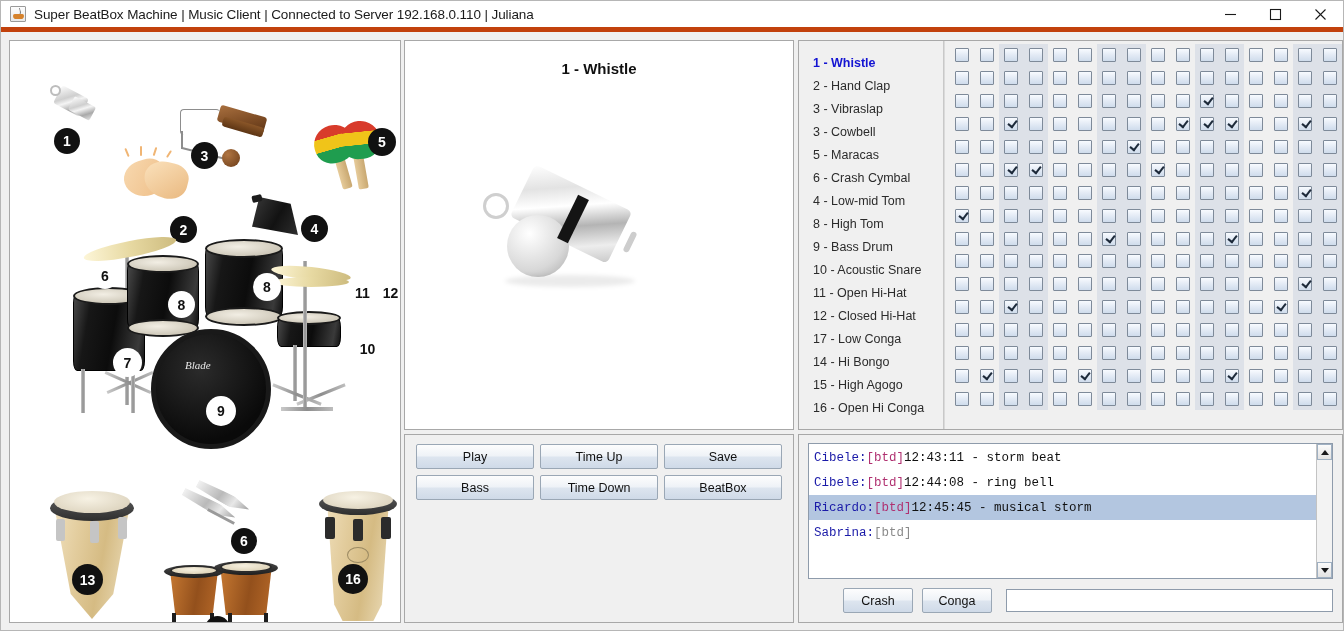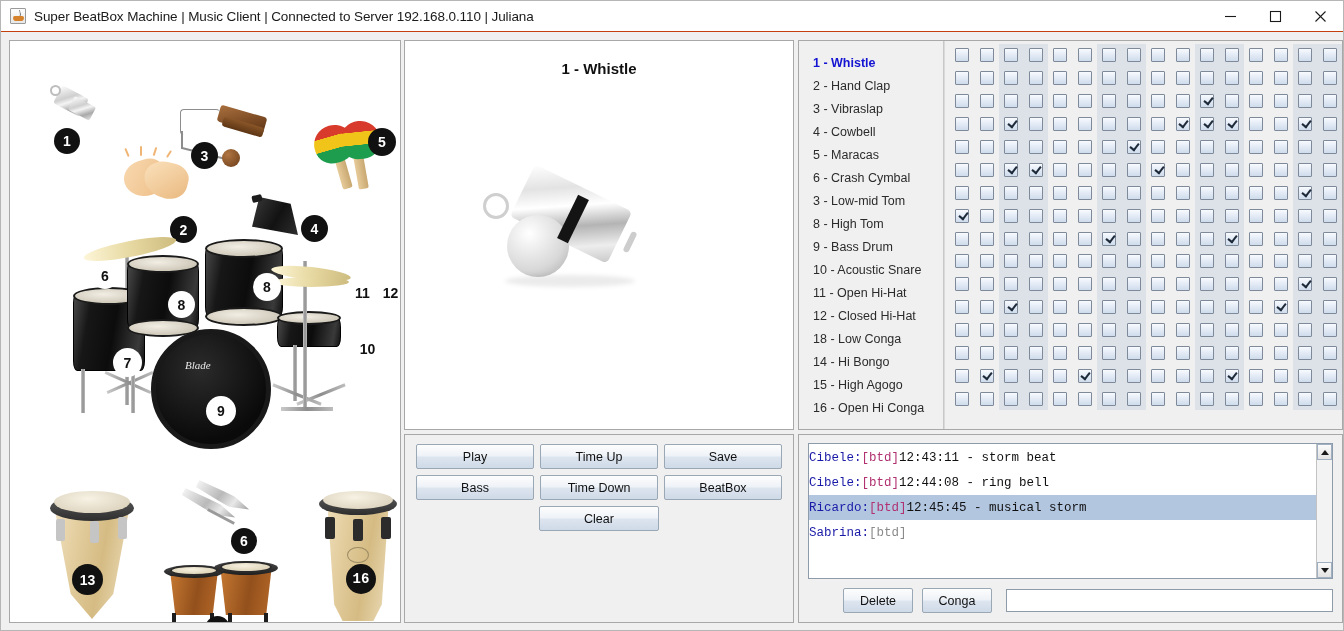"Super BeatBox Machine | Music" #titlebar { border-bottom: 1px solid #c2410c -> 5px solid #c2410c }
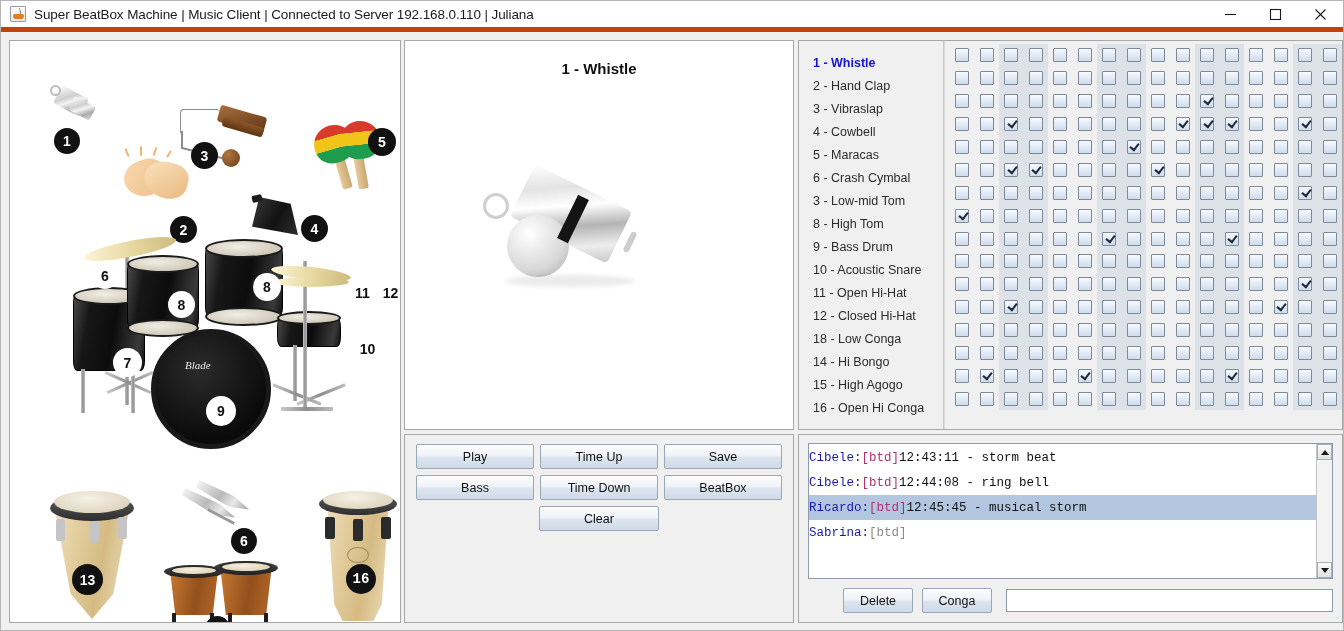"4 - Cowbell" div.list-item { text: 4 -> 3 }
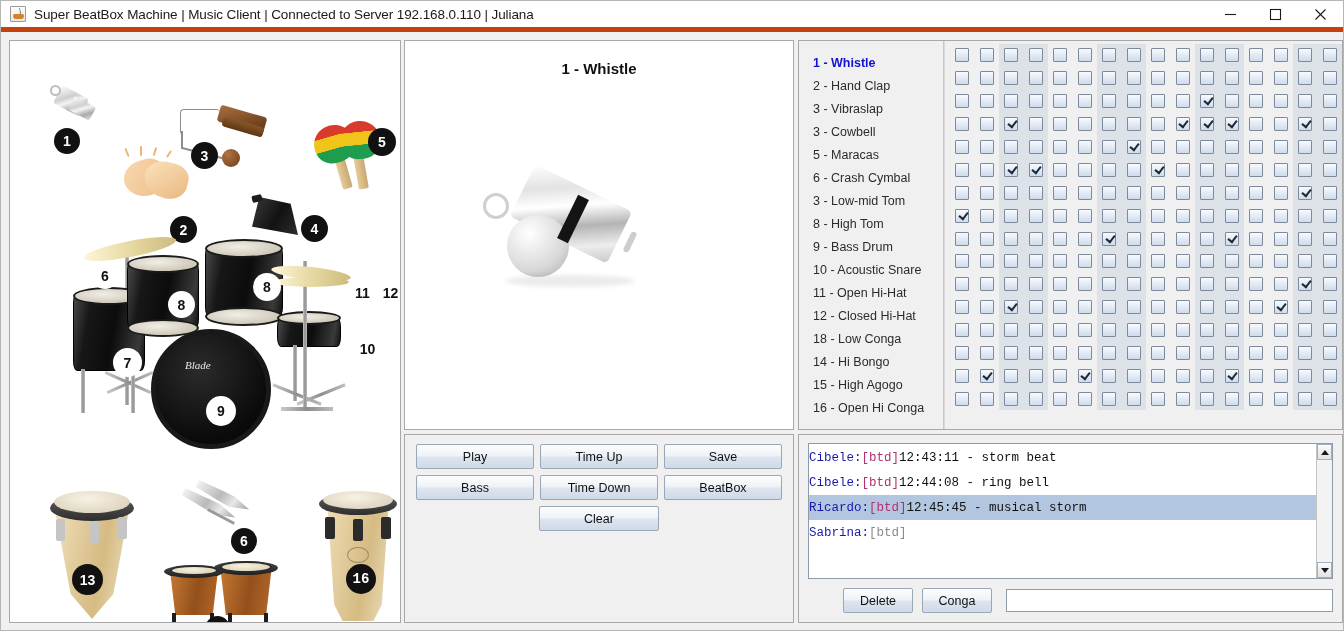"3 - Low-mid Tom" div.list-item { text: 3 -> 4 }
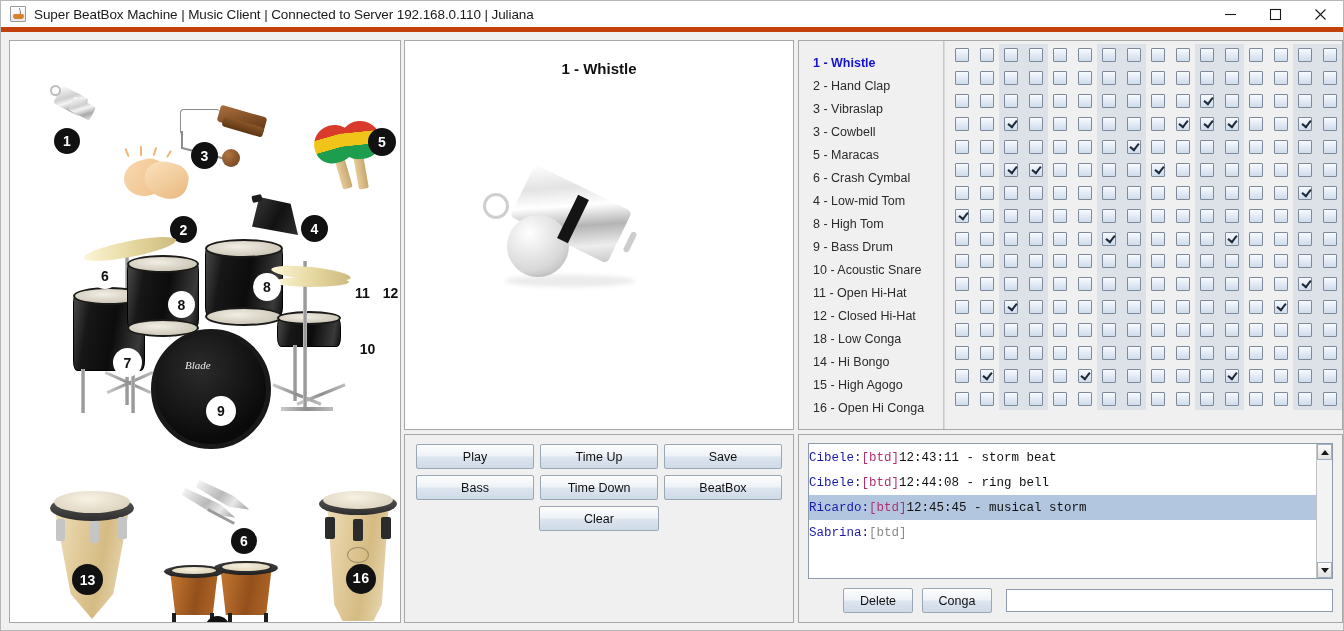"18 - Low Conga" div.list-item { text: 18 -> 17 }
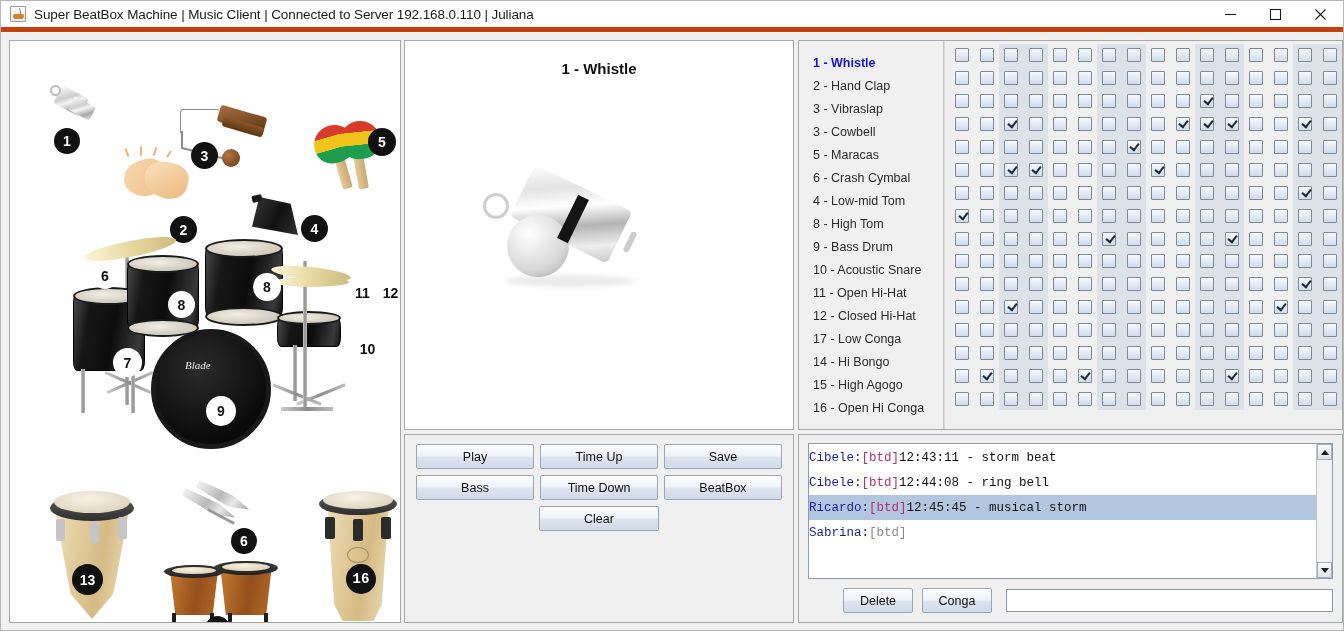"Cibele:" .chat-line { padding-left: none -> 5px }
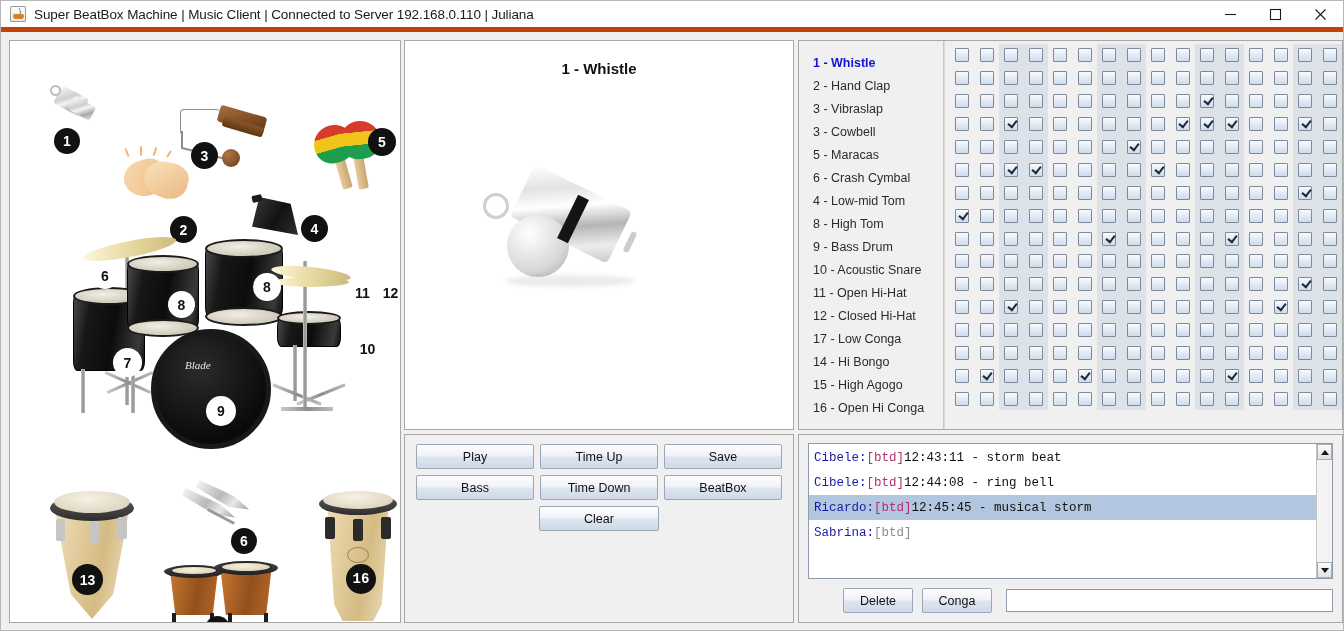"Clear" div.center-row { html: <div> <div>Clear</div> </div> -> none }
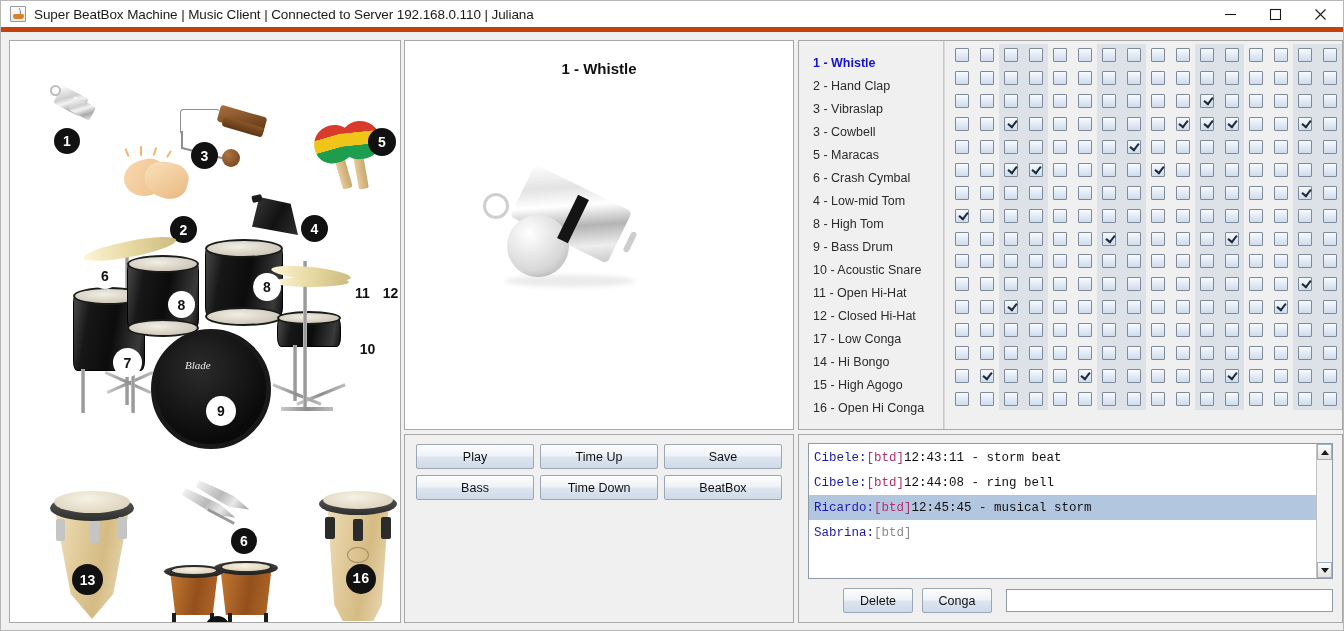"16" div.badge { font-family: Liberation Mono, monospace -> none; left: 336px -> 328px }
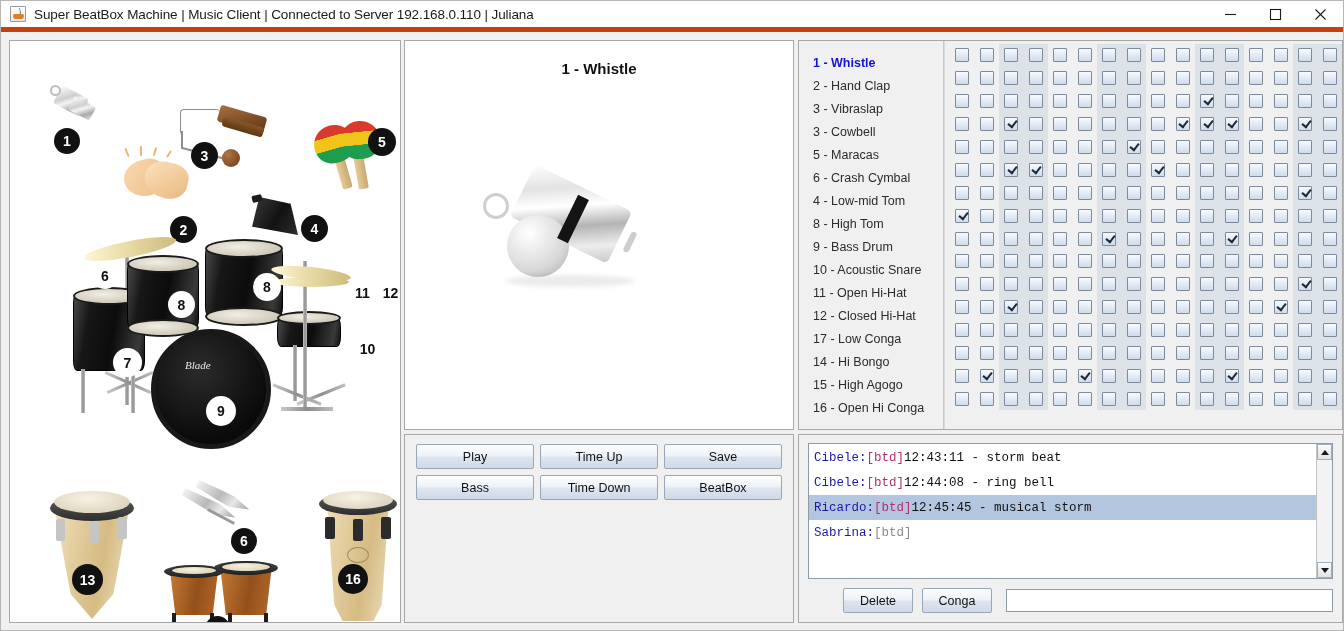"Delete" div.jbtn { text: Delete -> Crash }
